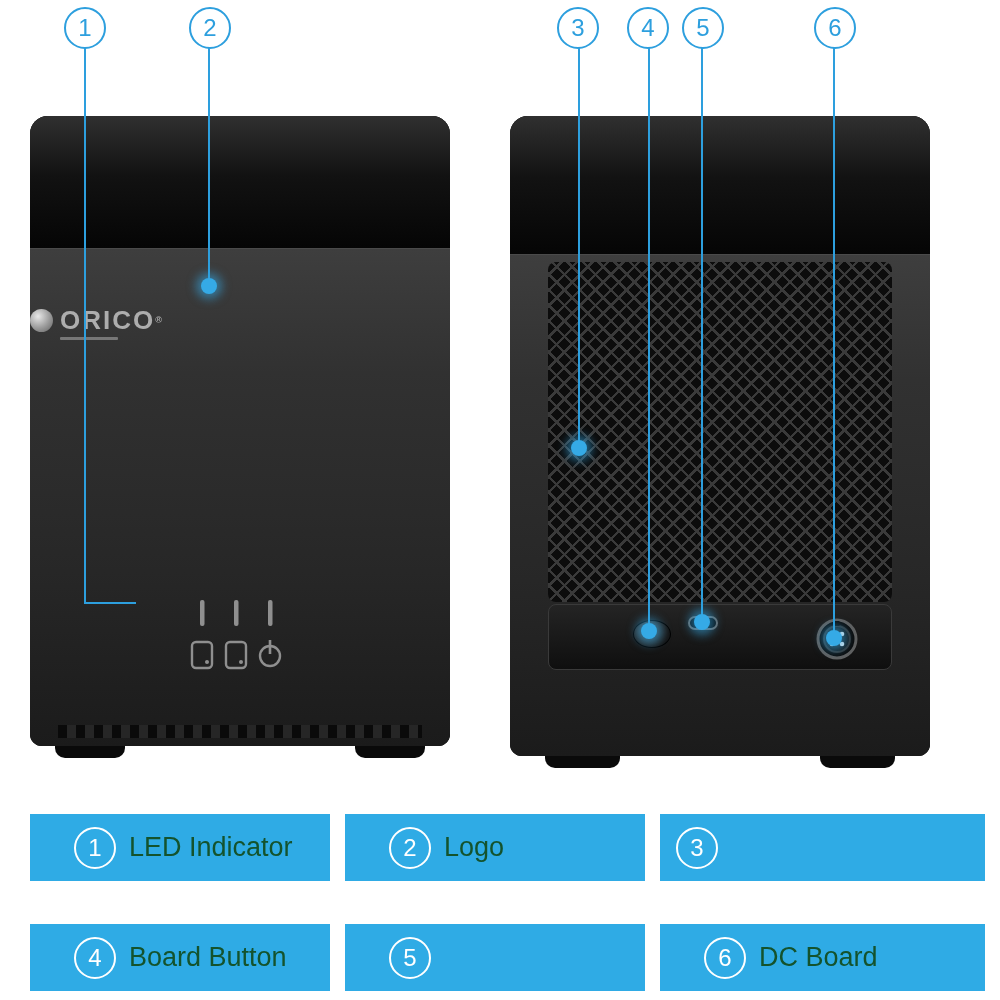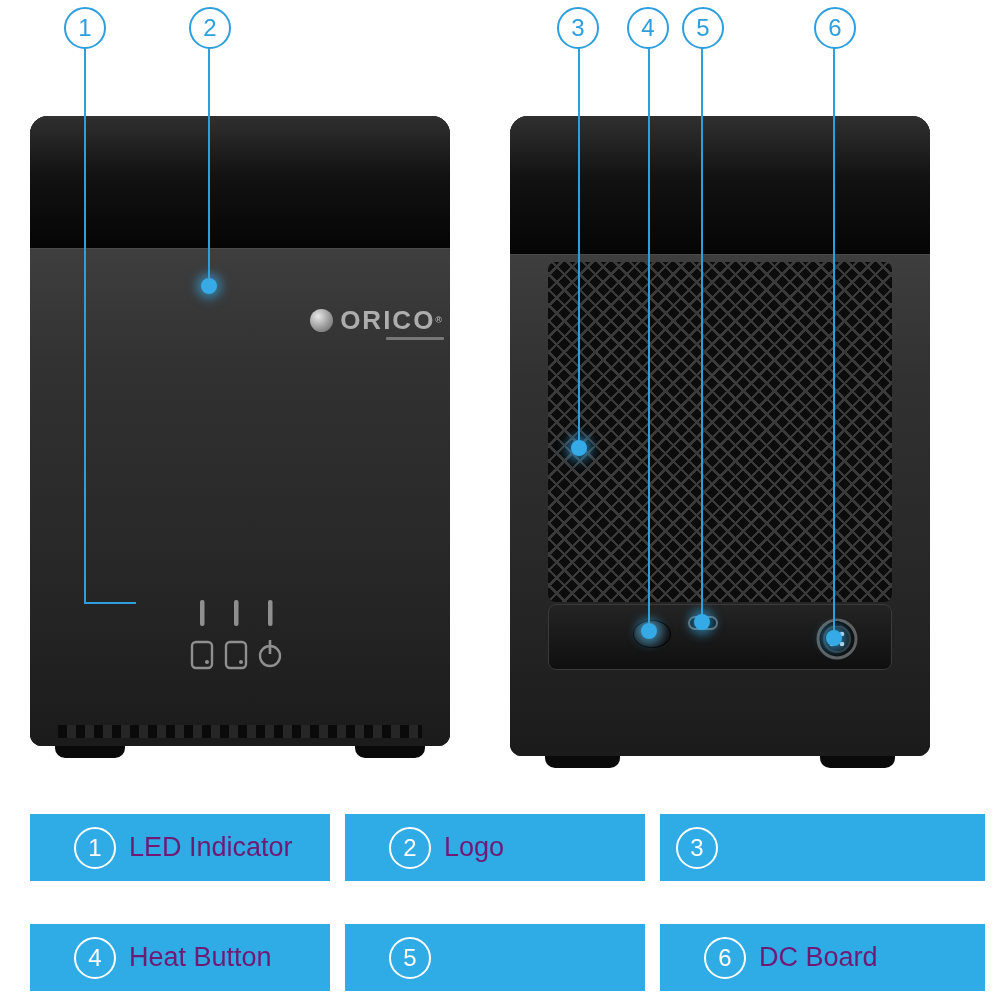"ORICO®" .logo { align-items: flex-end -> flex-start; right: 6px -> 0 }
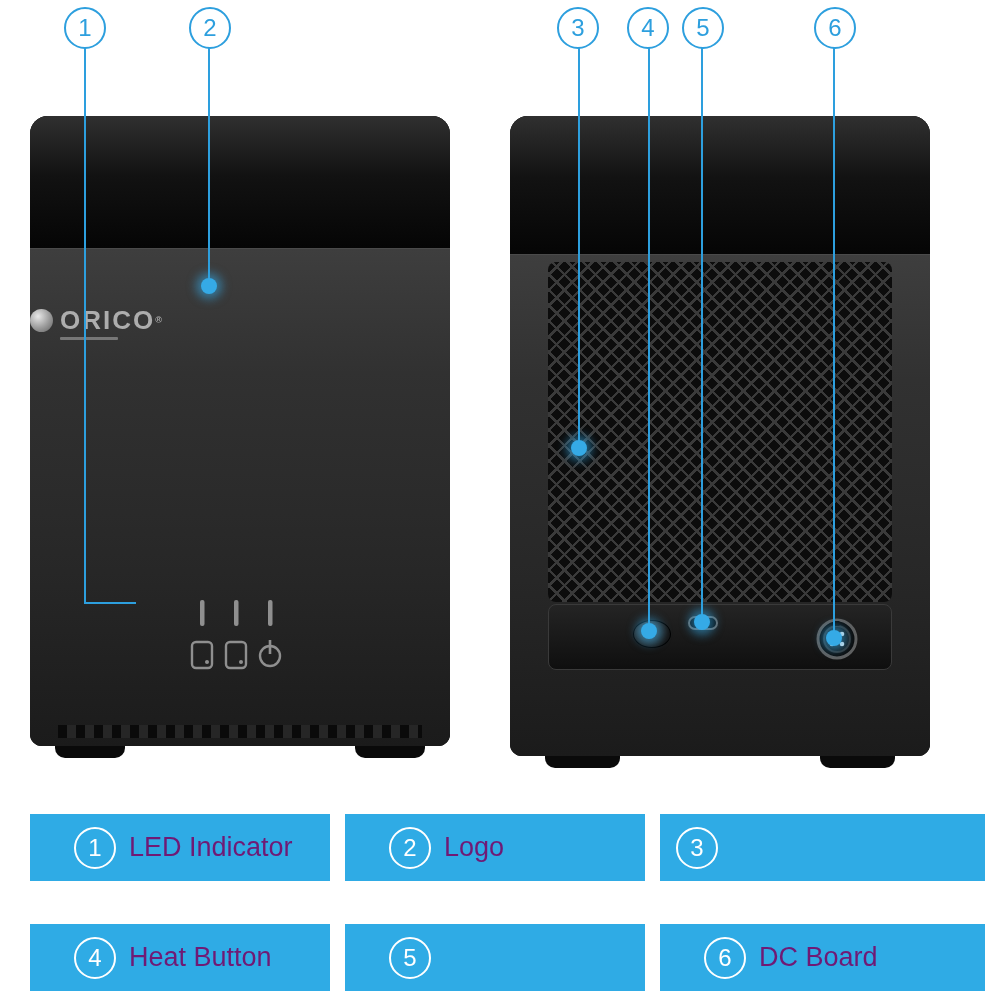"LED Indicator" .legend-label { color: #701a75 -> #14532d }
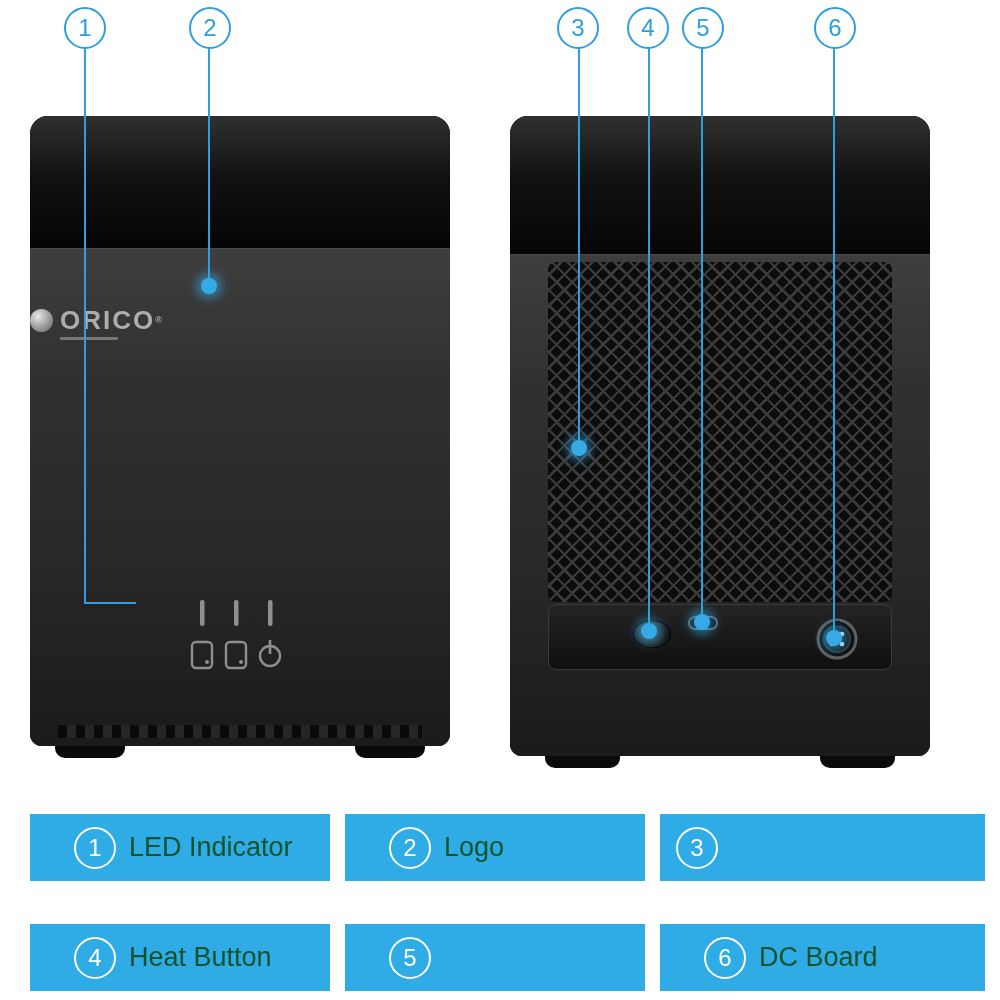"Heat Button" div.legend-label { text: Heat -> Board }
